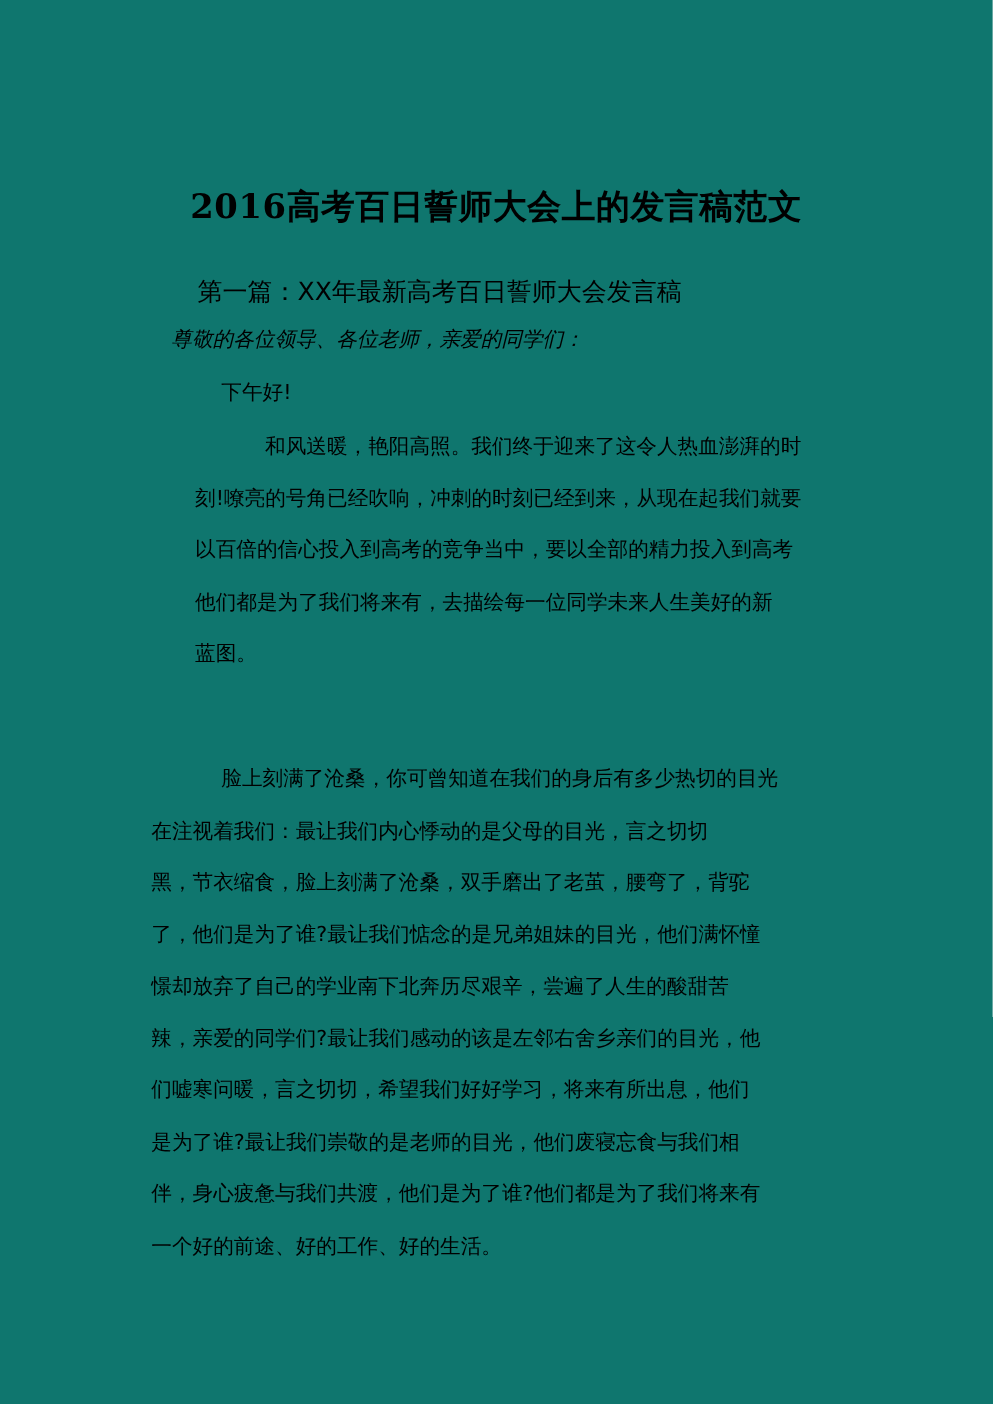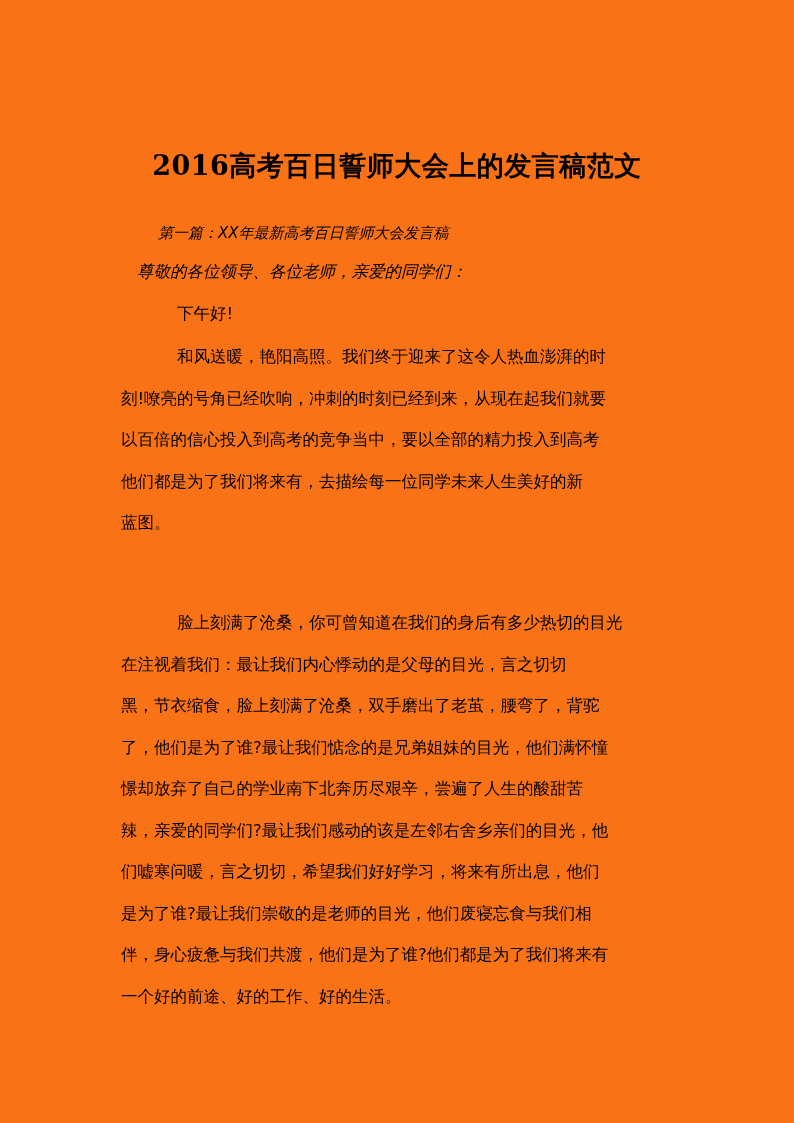"2016高考百日誓师大会上的发言稿范文" .page { background: #f97316 -> #0f766e }
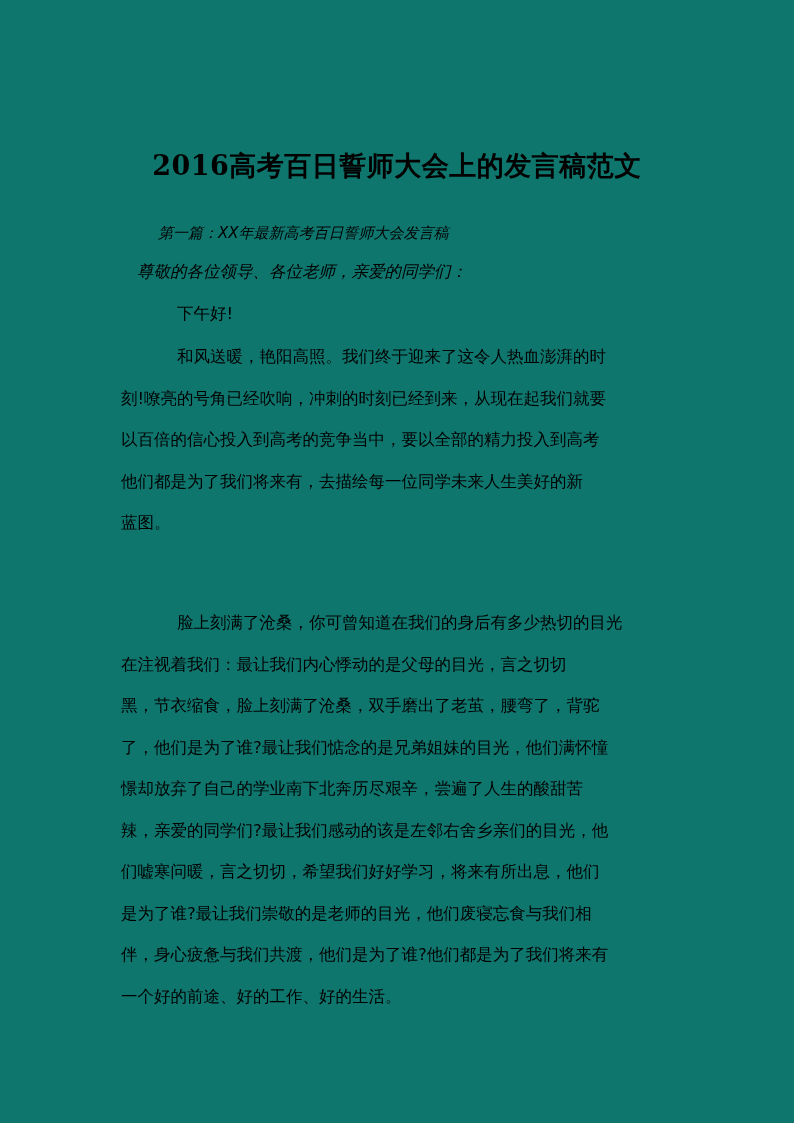"第一篇：XX年最新高考百日誓师大会发言稿" .subtitle { font-size: 15px -> 20px; font-style: italic -> none }
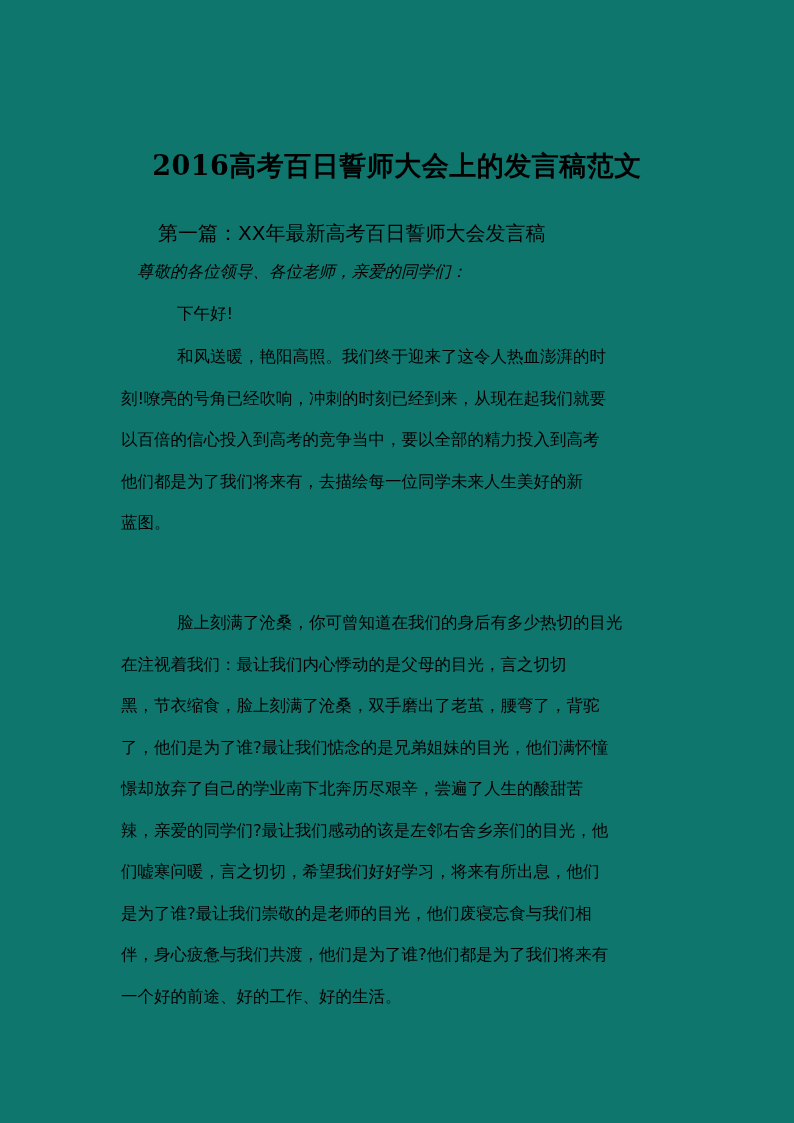"和风送暖，艳阳高照。我们终于迎来了这令人热血澎湃的时" #para1 { margin-left: none -> 35px }
